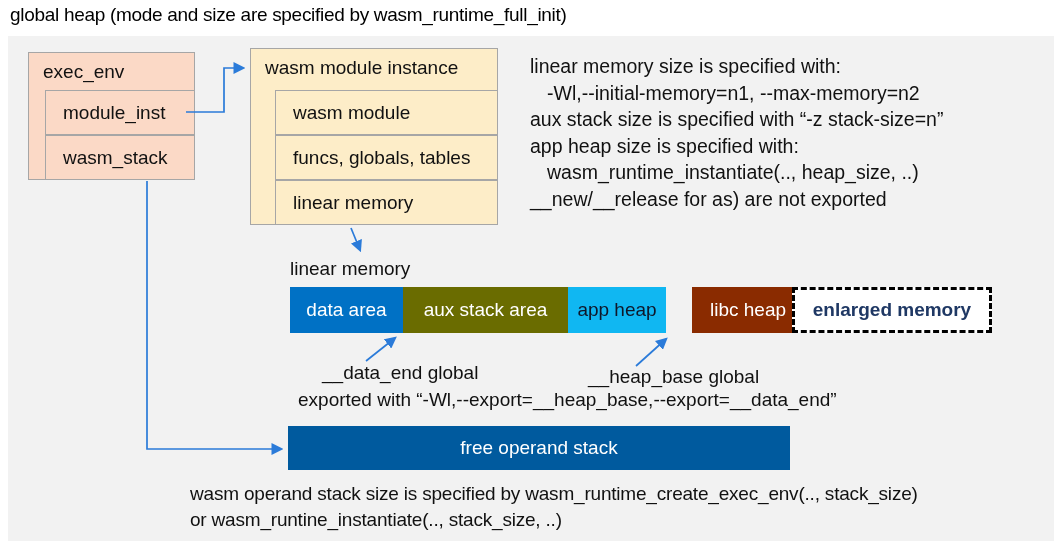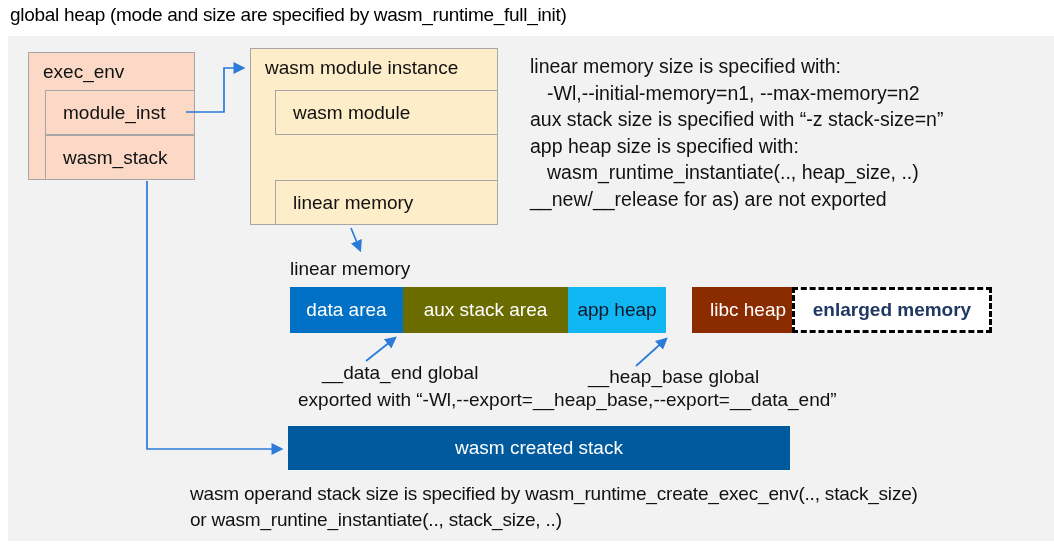"funcs, globals, tables" div.abs { html: none -> <div> <span>funcs, globals, tables</span> </div> }
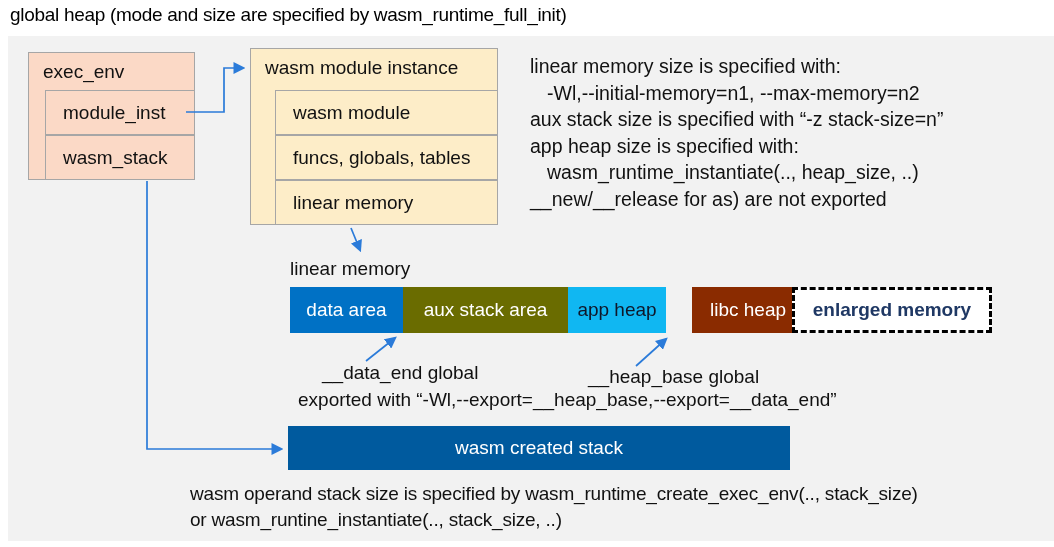"wasm created stack" span { text: wasm created -> free operand }
